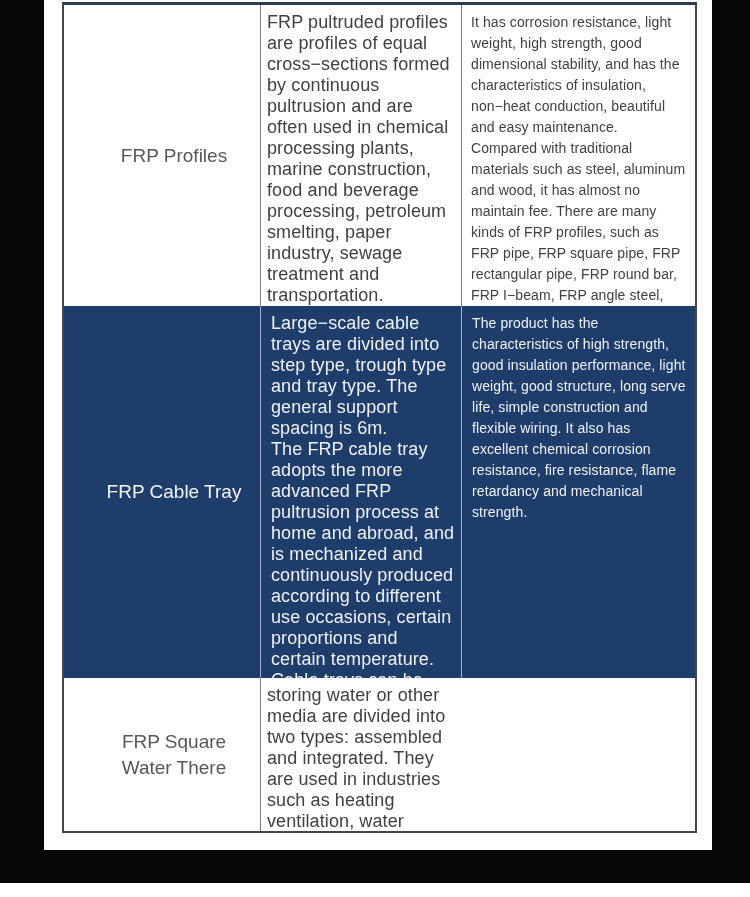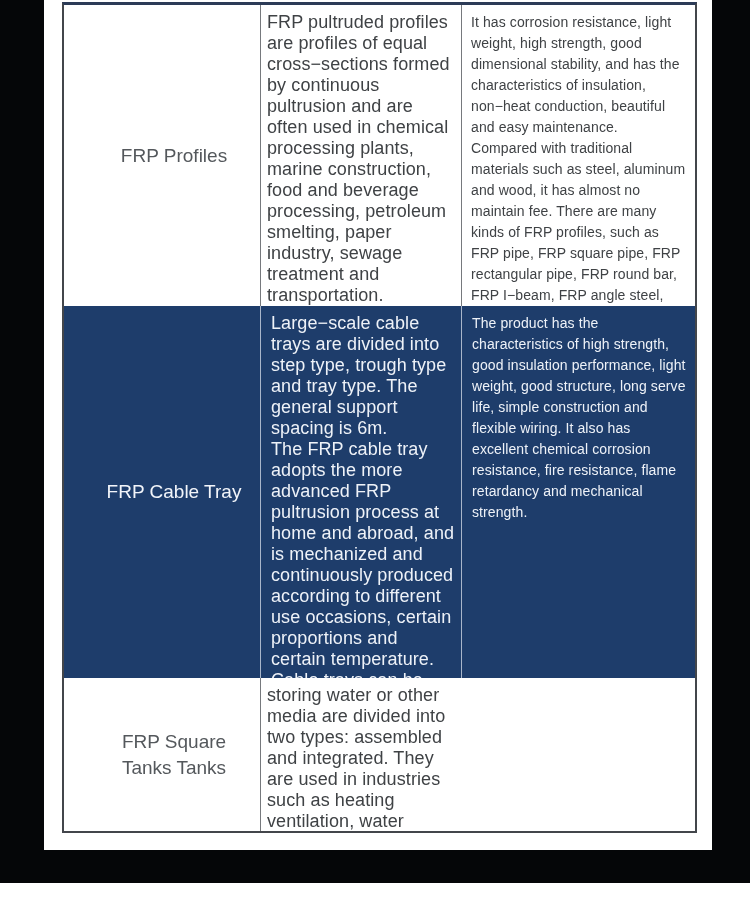"FRP Square" div.cell { text: Tanks Tanks -> Water There }
